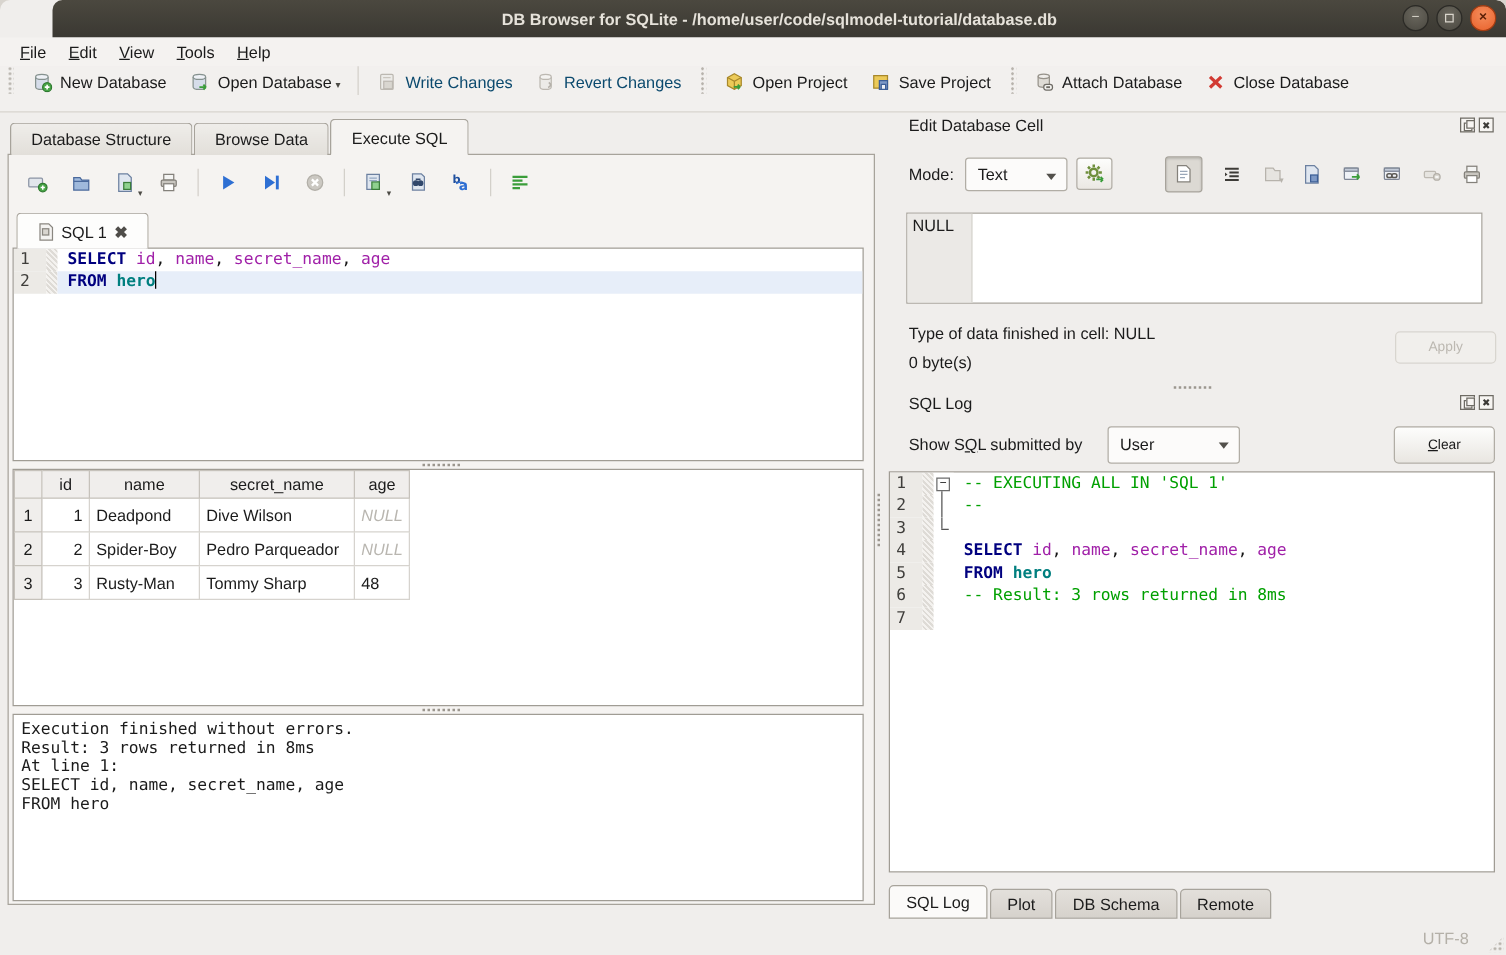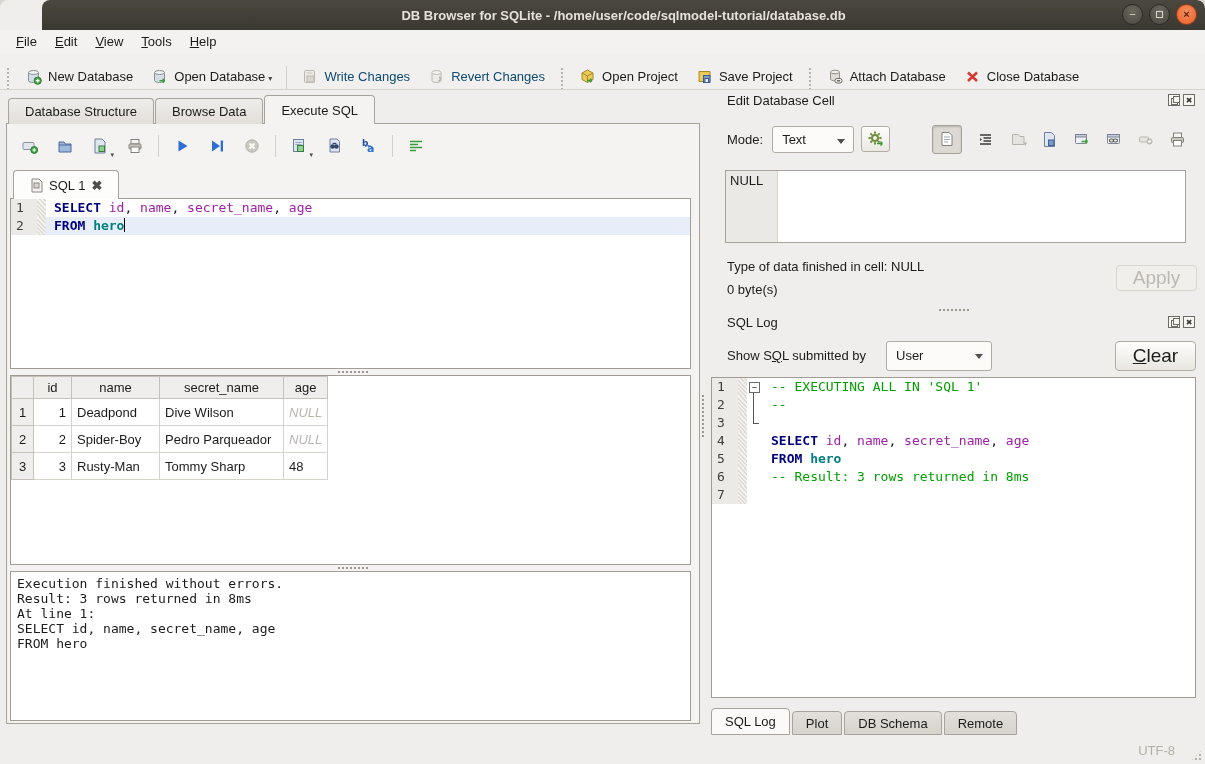"New Database" .toolbar { align-items: flex-end -> flex-start }
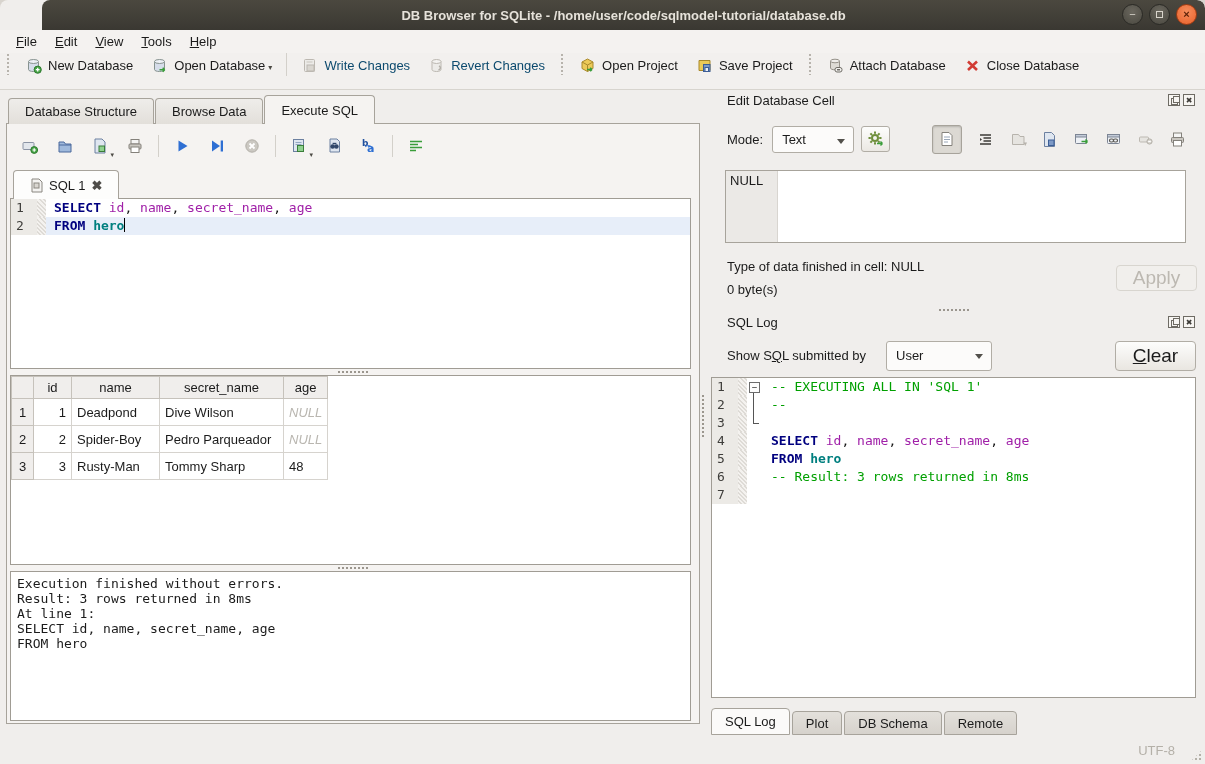"Apply" .btn { font-size: 19px -> 11px }
